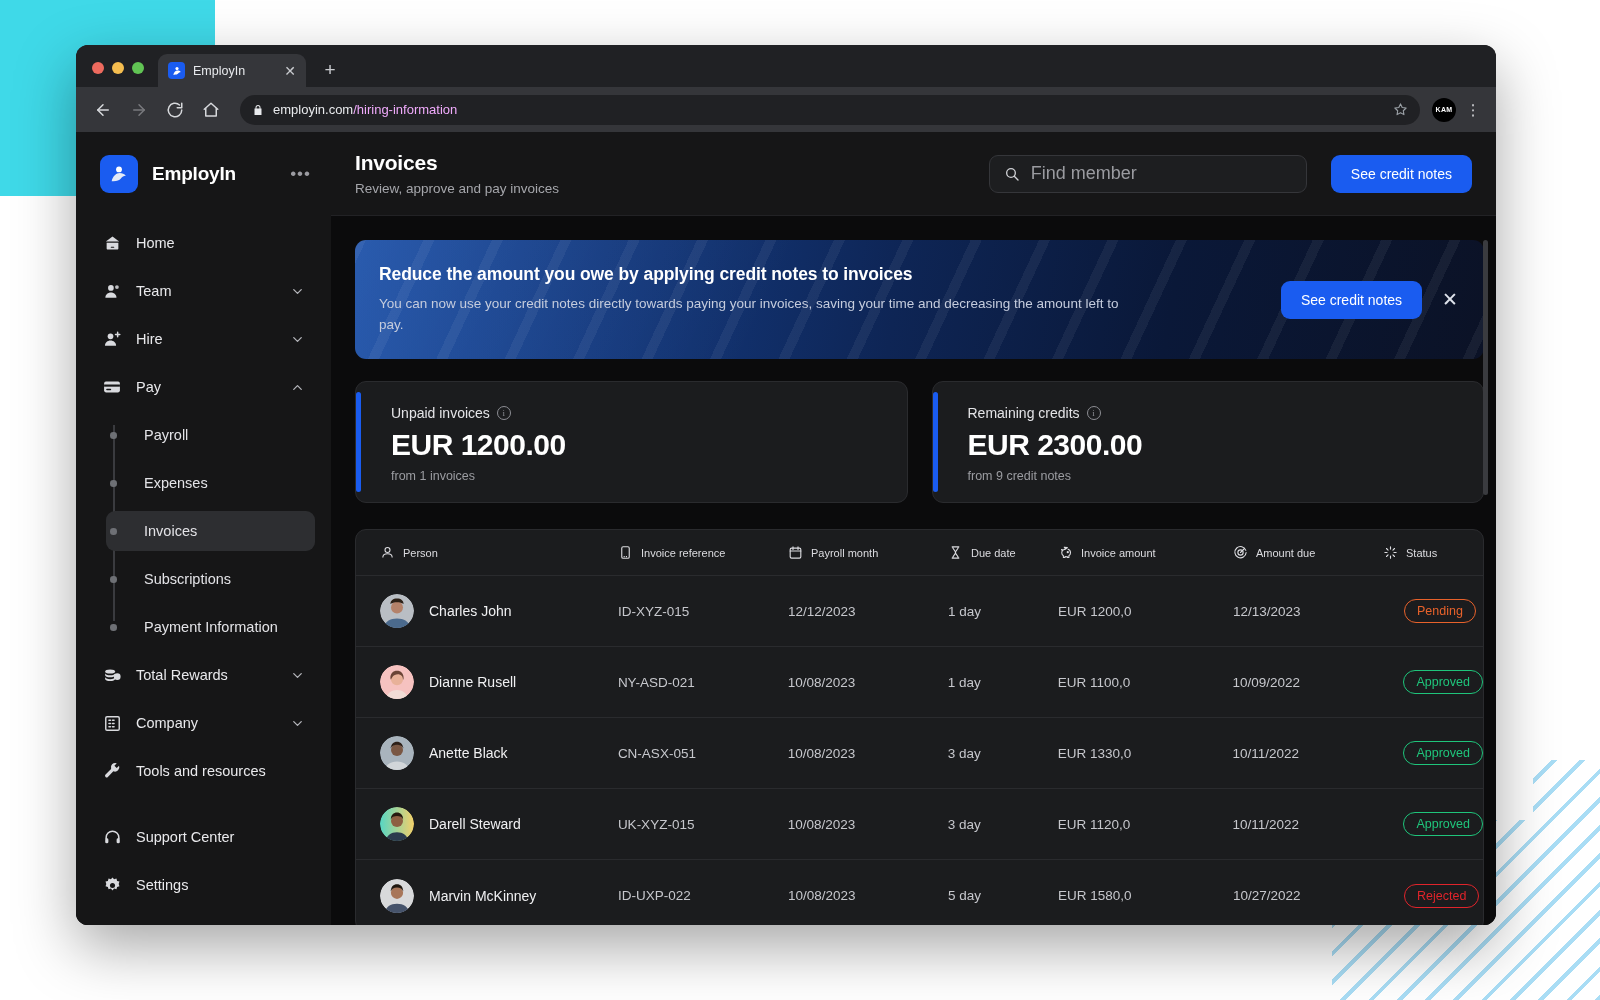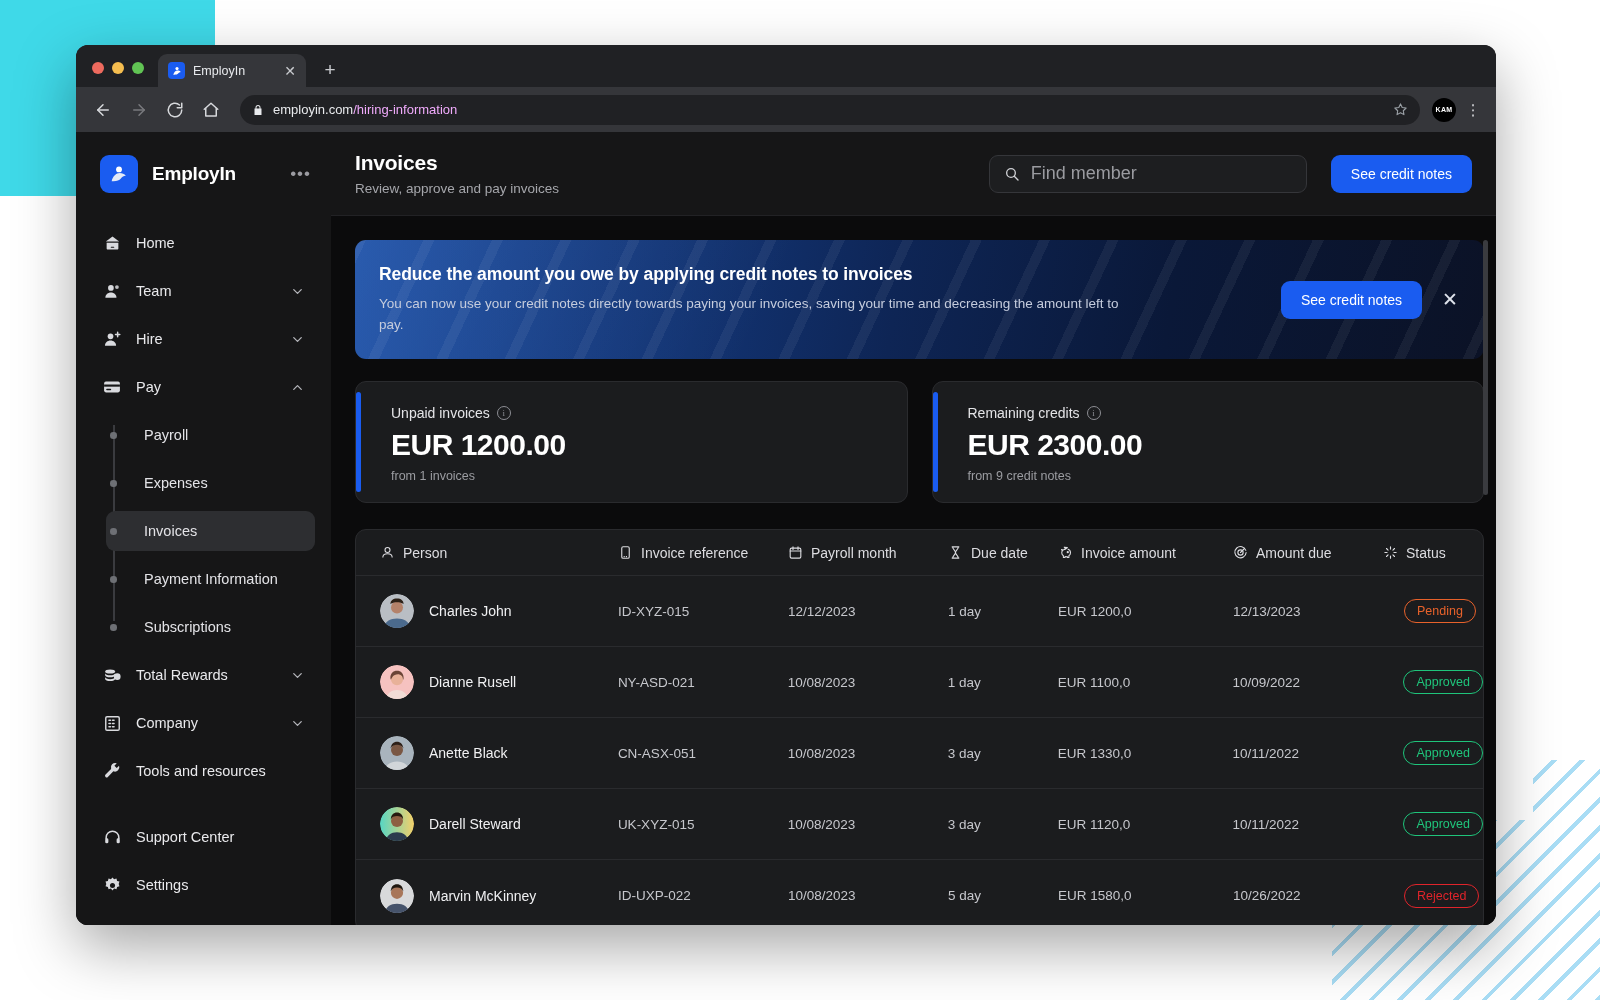"Person" .th { font-size: 14px -> 11px }
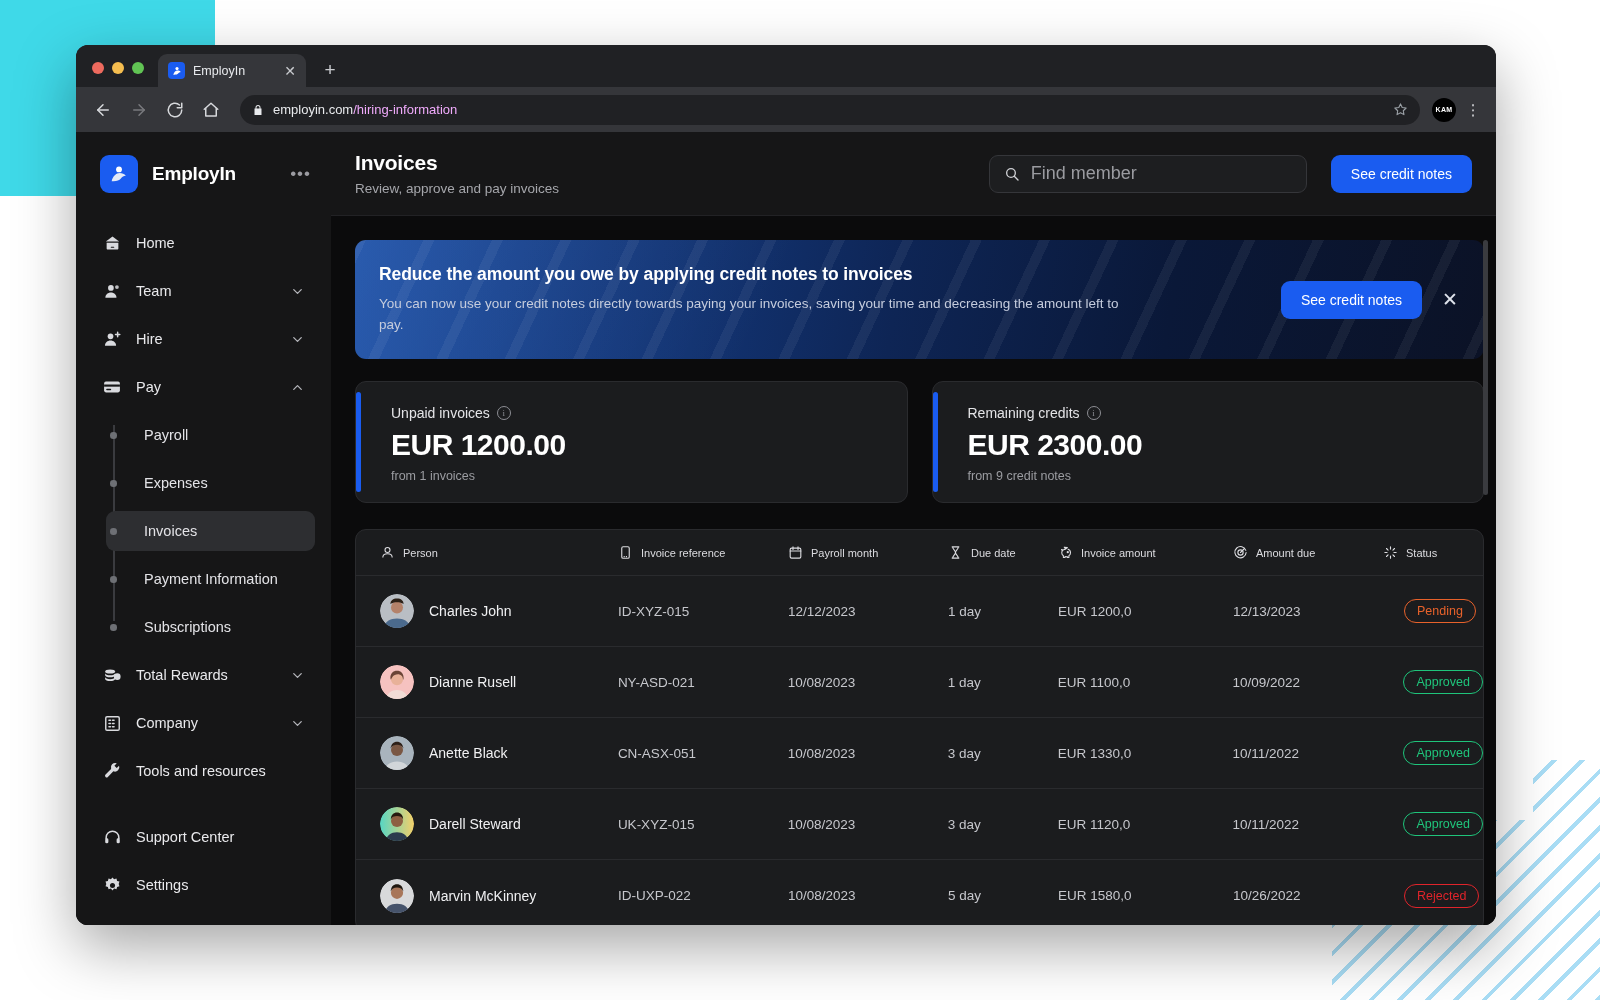"Payment Information" div.sub-item { order: before "Subscriptions" -> after "Subscriptions" }
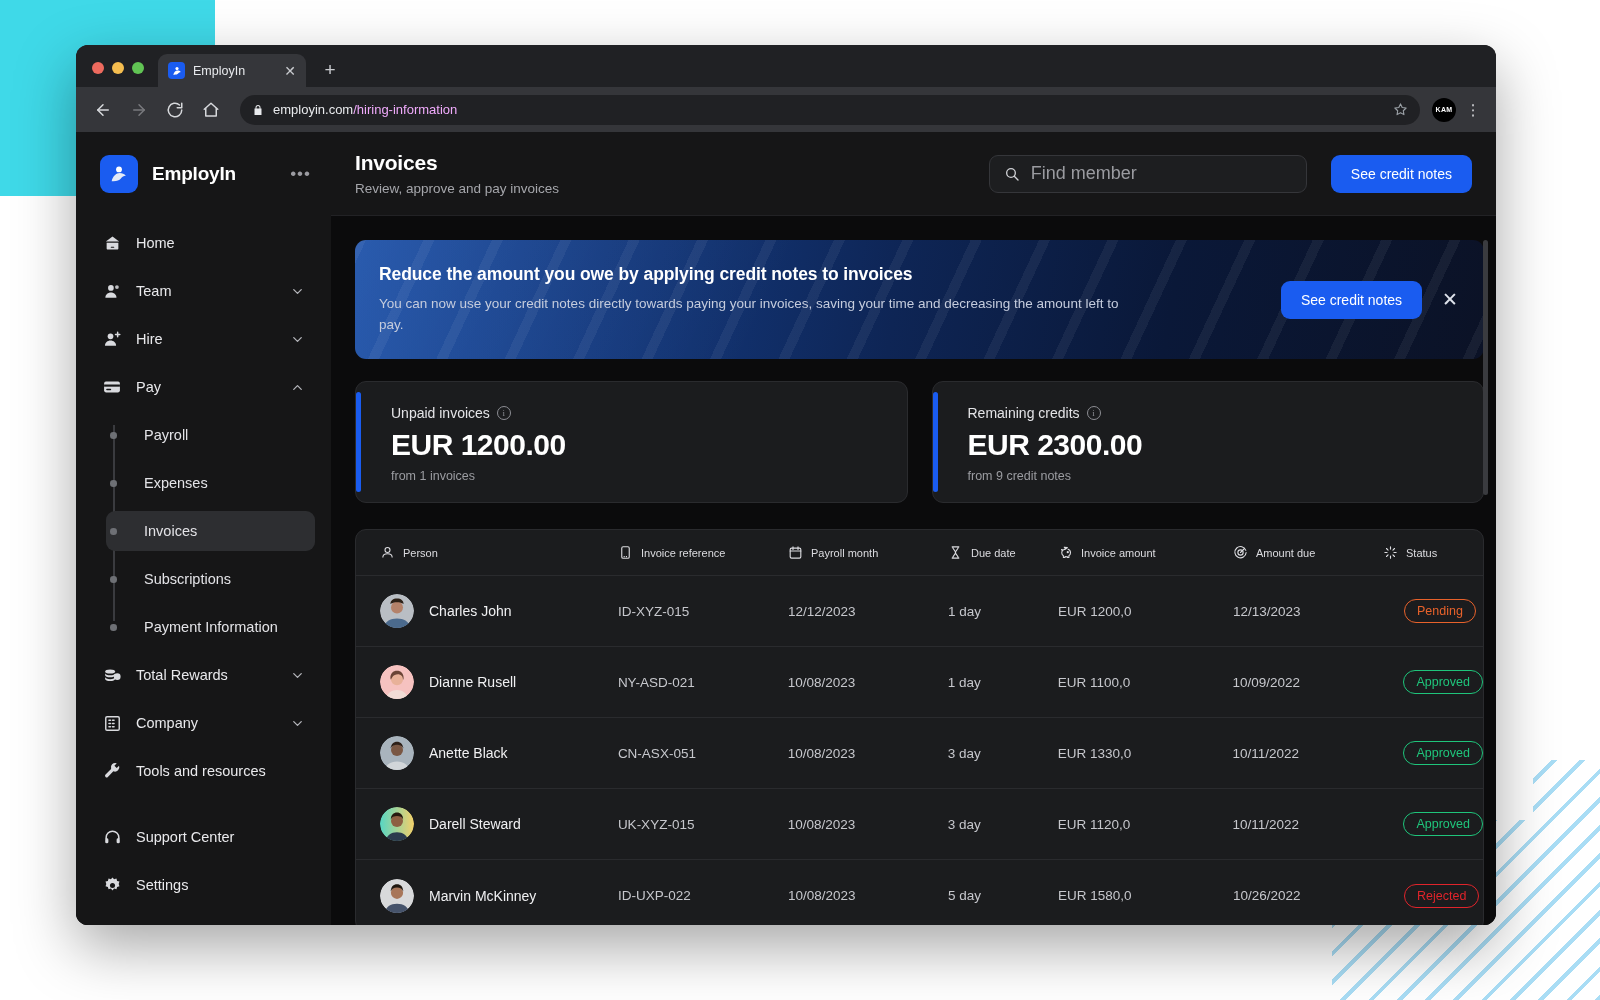"10/26/2022" div.td { text: 10/26/2022 -> 10/27/2022 }
